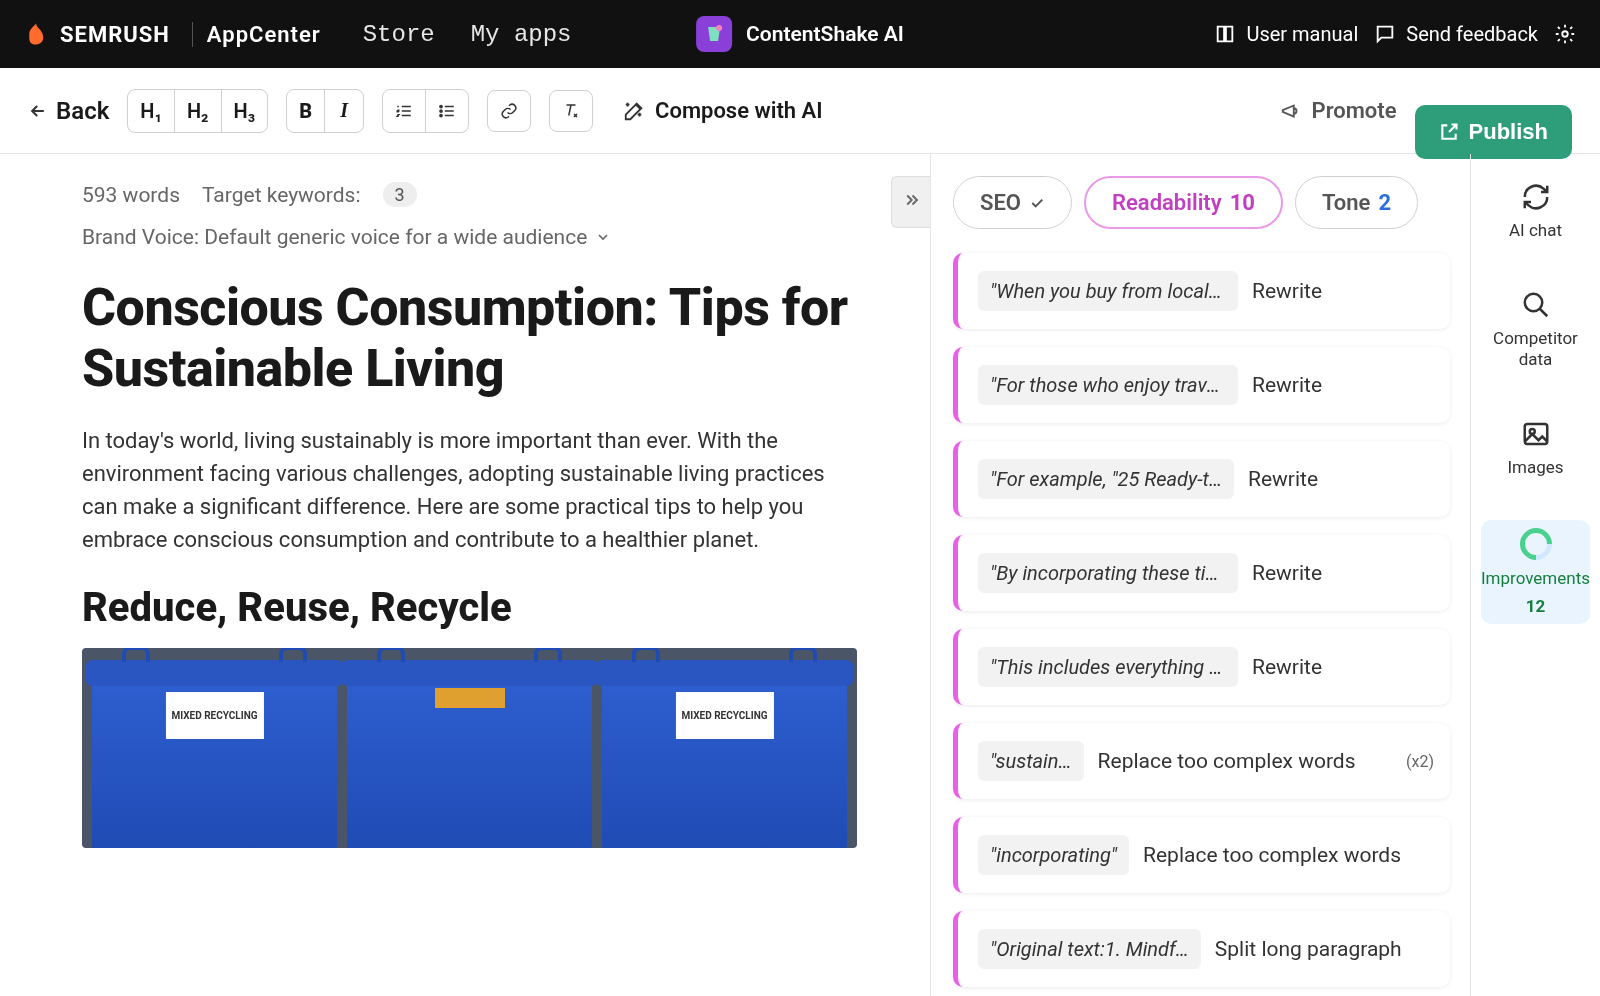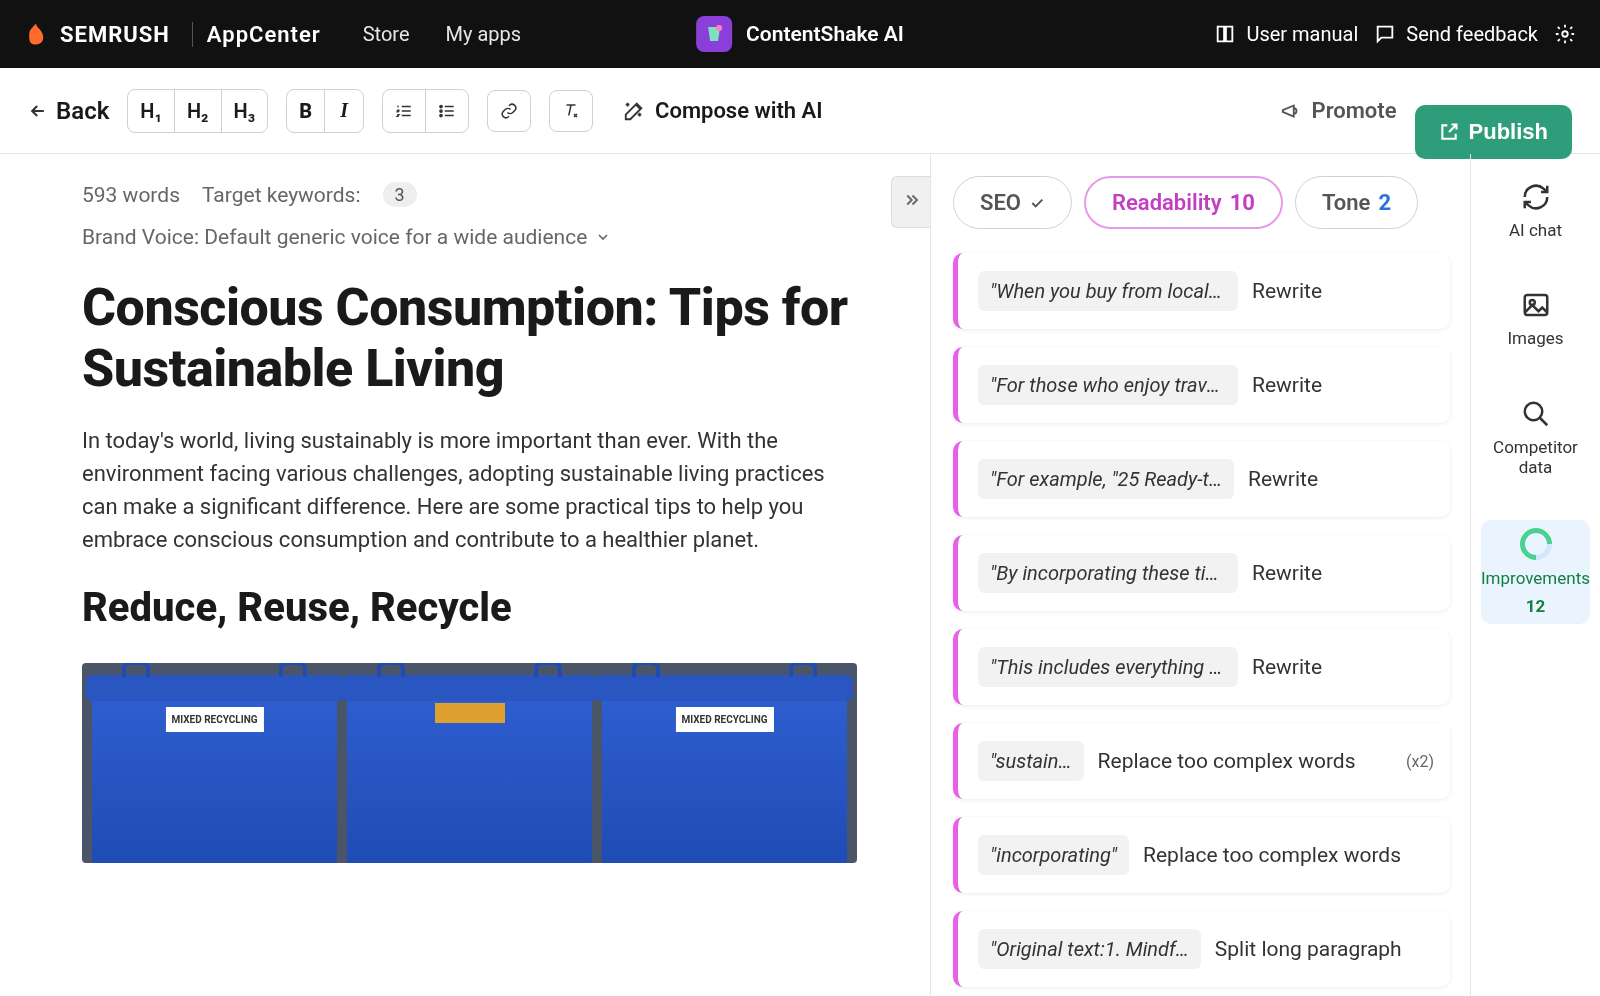"Store" .topnav a { font-family: none -> Liberation Mono, monospace; font-size: 20px -> 24px }
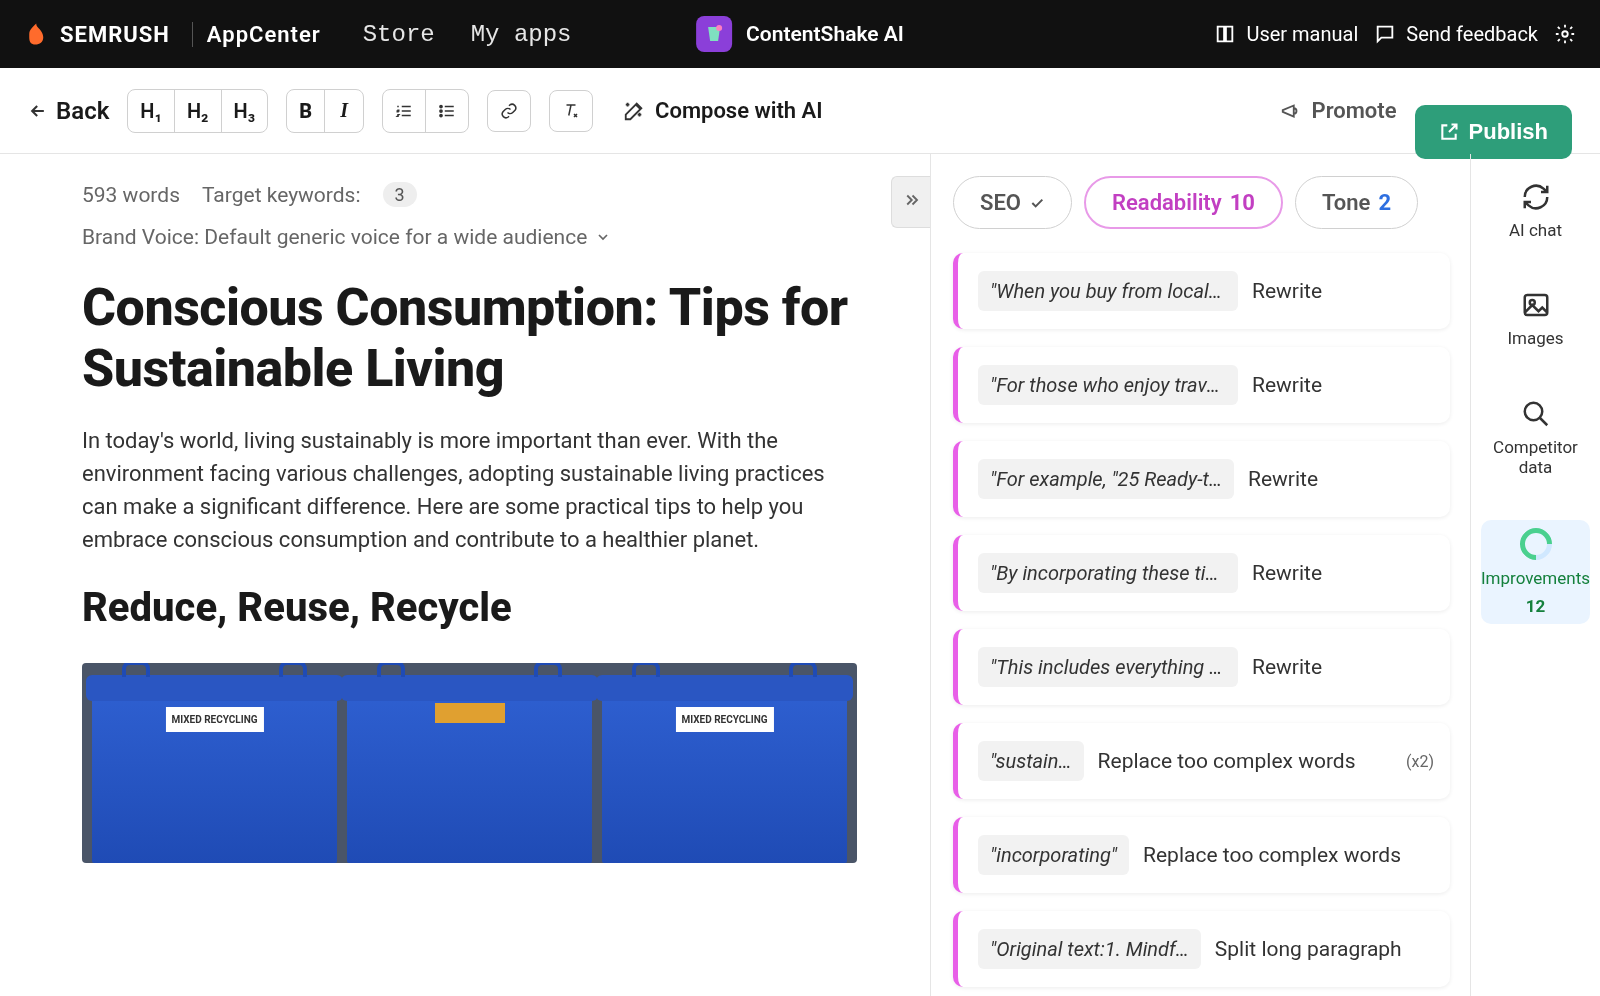"Images" div.rail-item { order: before "Competitor data" -> after "Competitor data" }
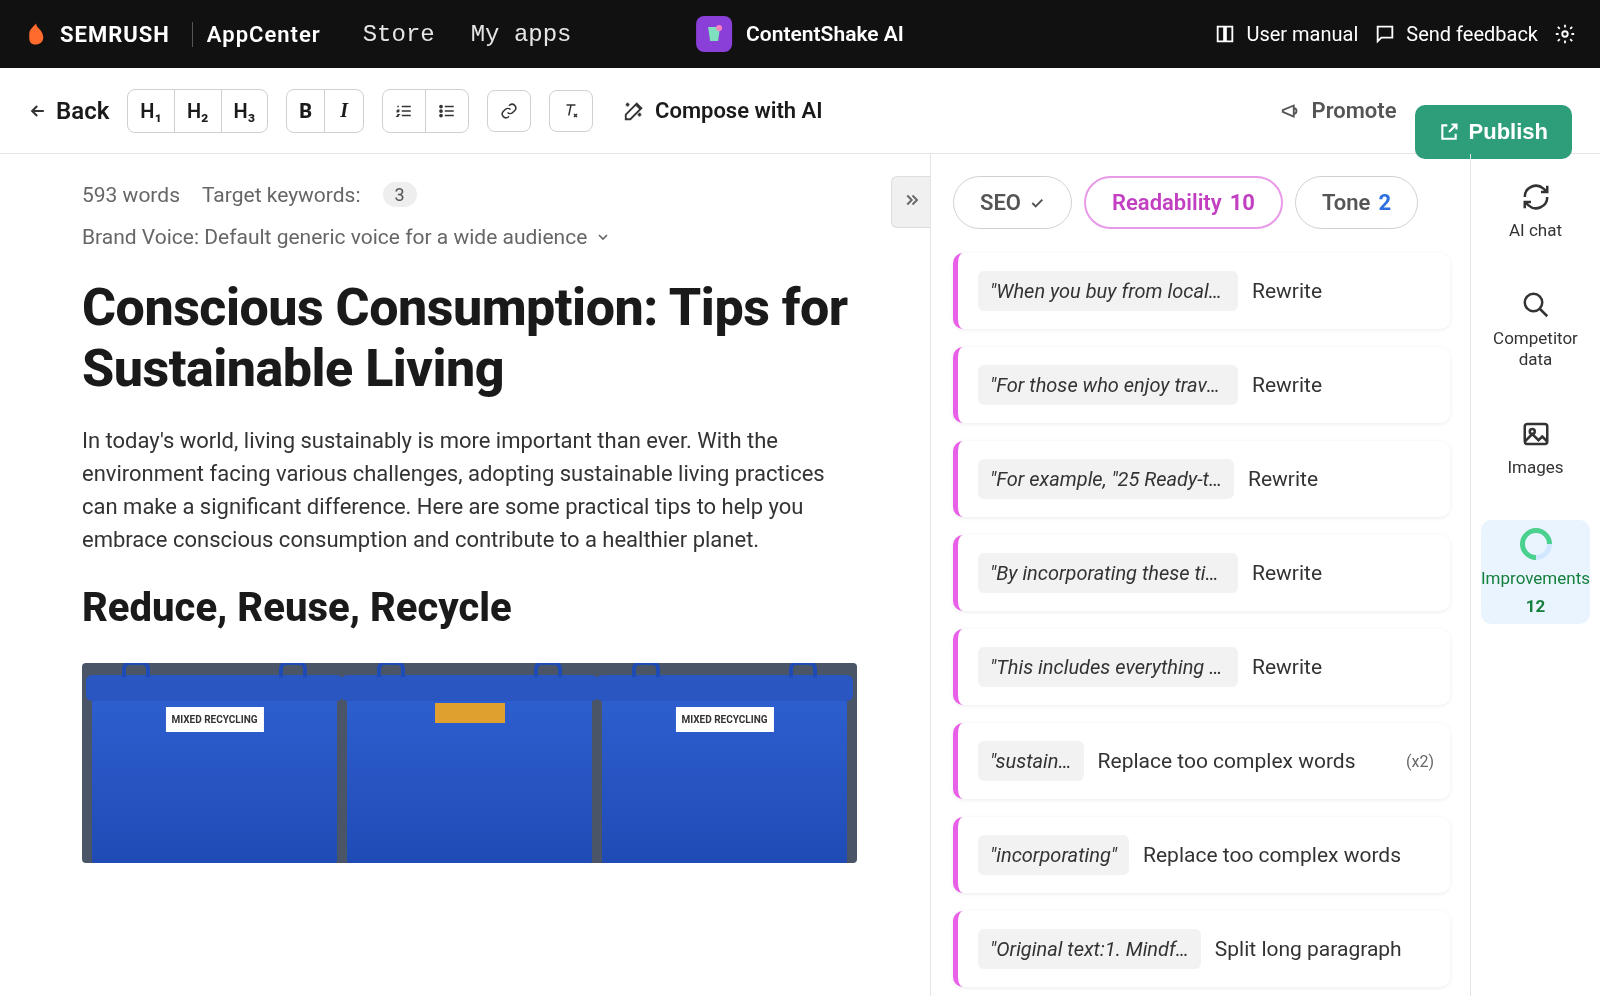"Reduce, Reuse, Recycle" h2.sect { margin-bottom: 32px -> 17px }
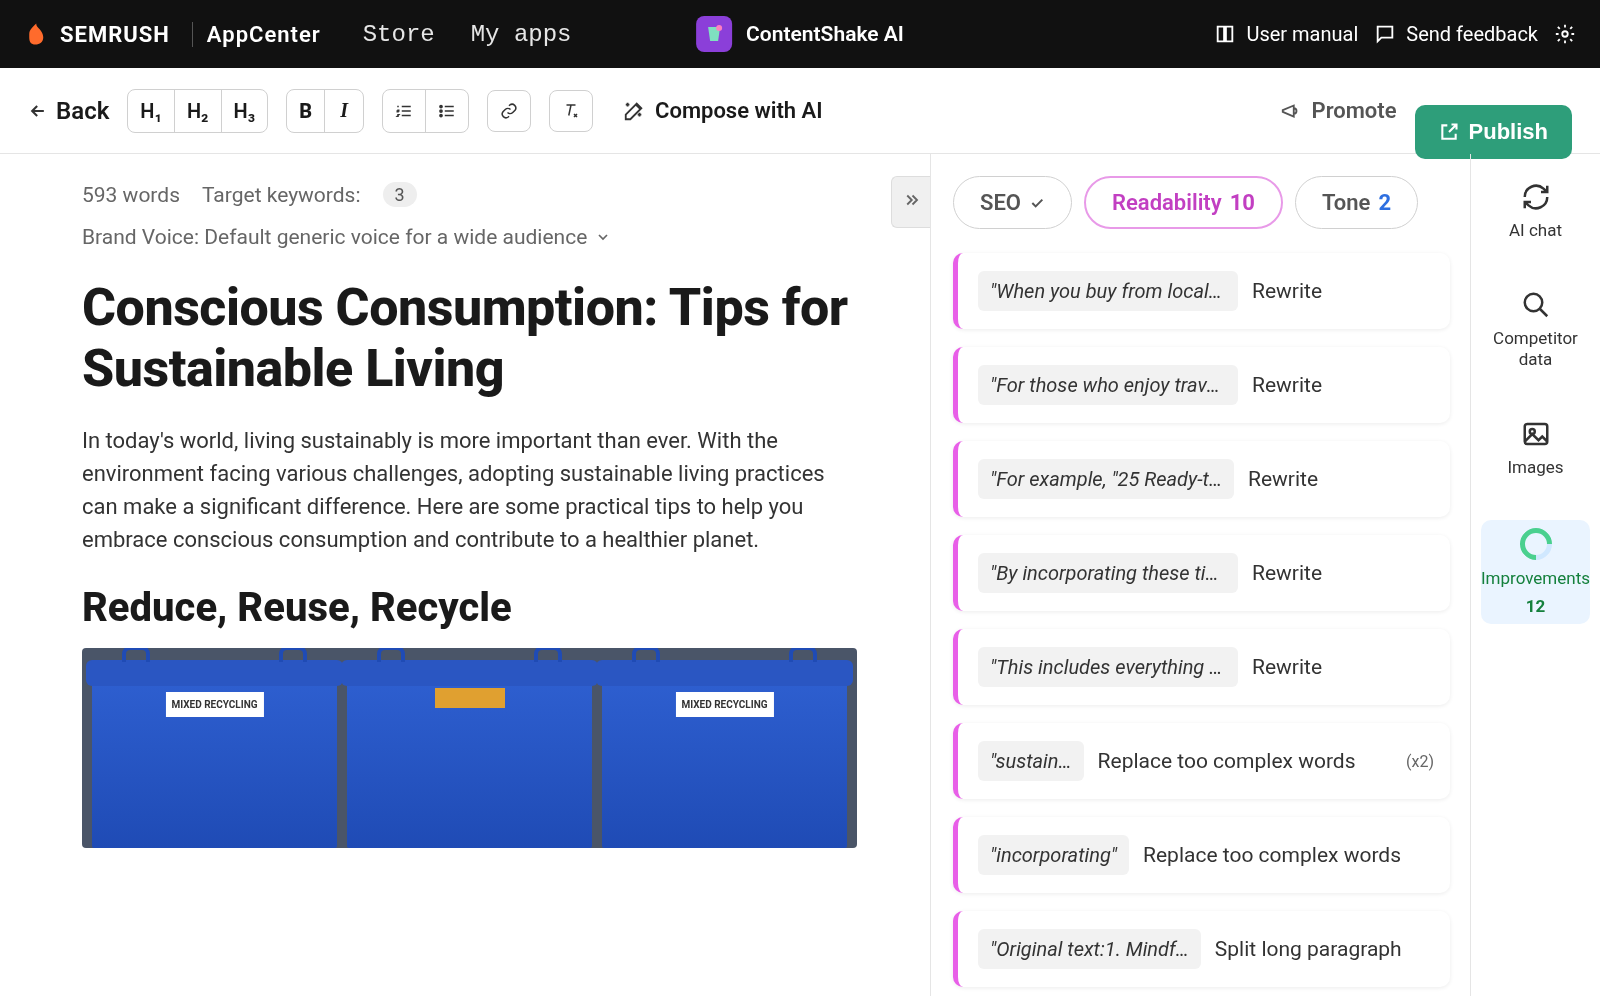"MIXED RECYCLING" .bin-label { padding: 7px 6px -> 18px 6px }
